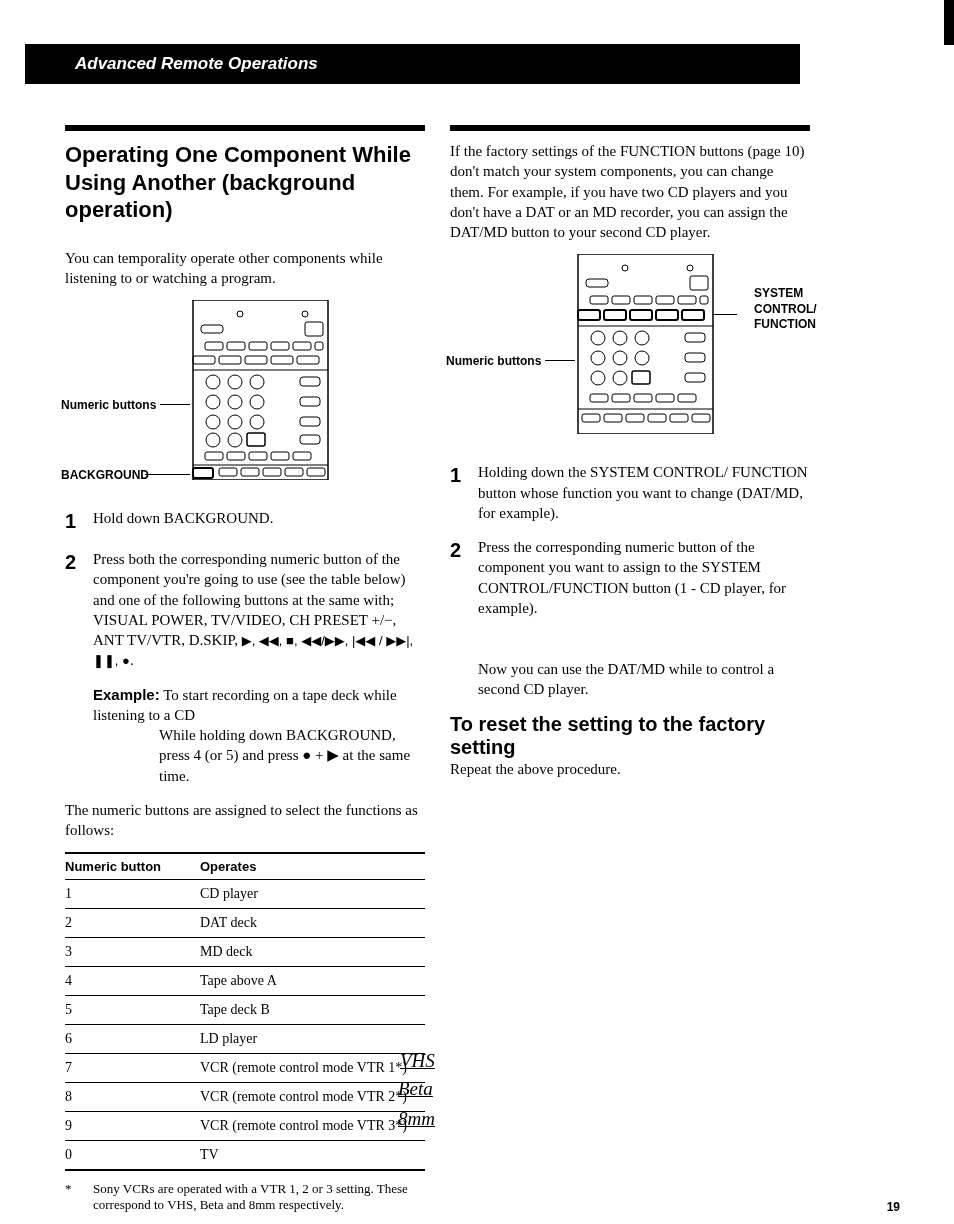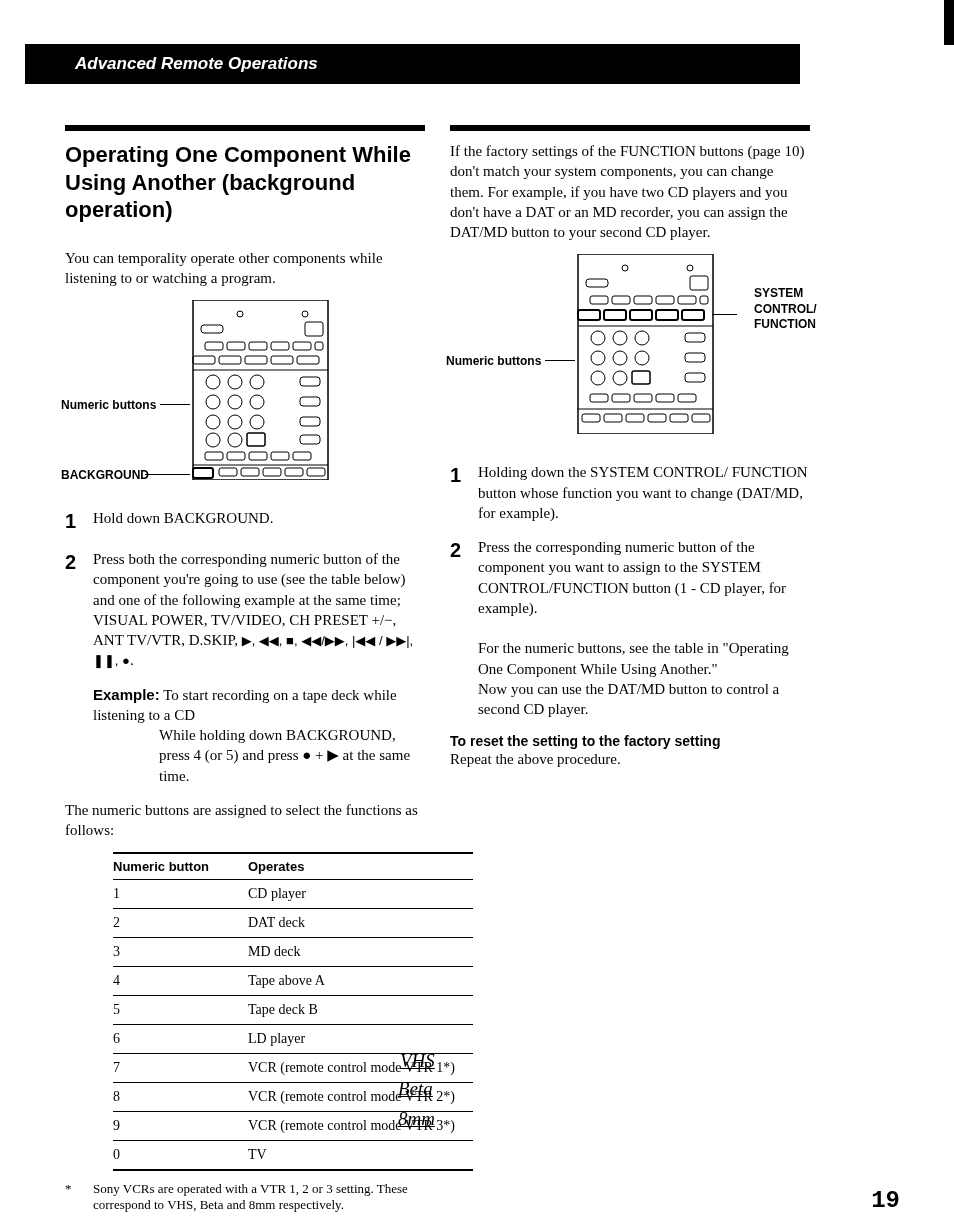"Press both the corresponding numeric" span { text: example at the same time -> buttons at the same with }
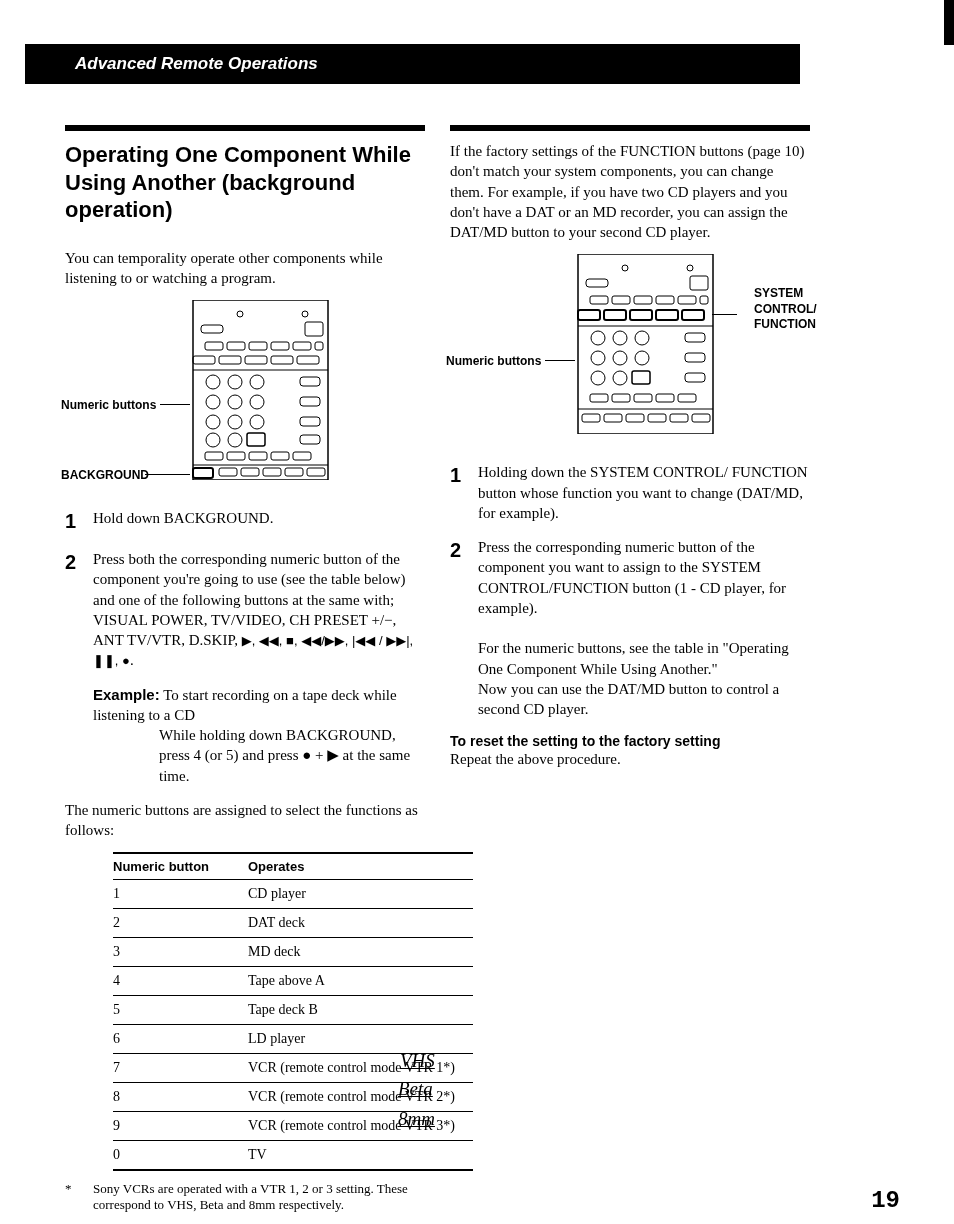"For the numeric buttons, see" span { html: <span>For the numeric buttons, see the table in "Operating One Component While Using Another."</span> -> none }
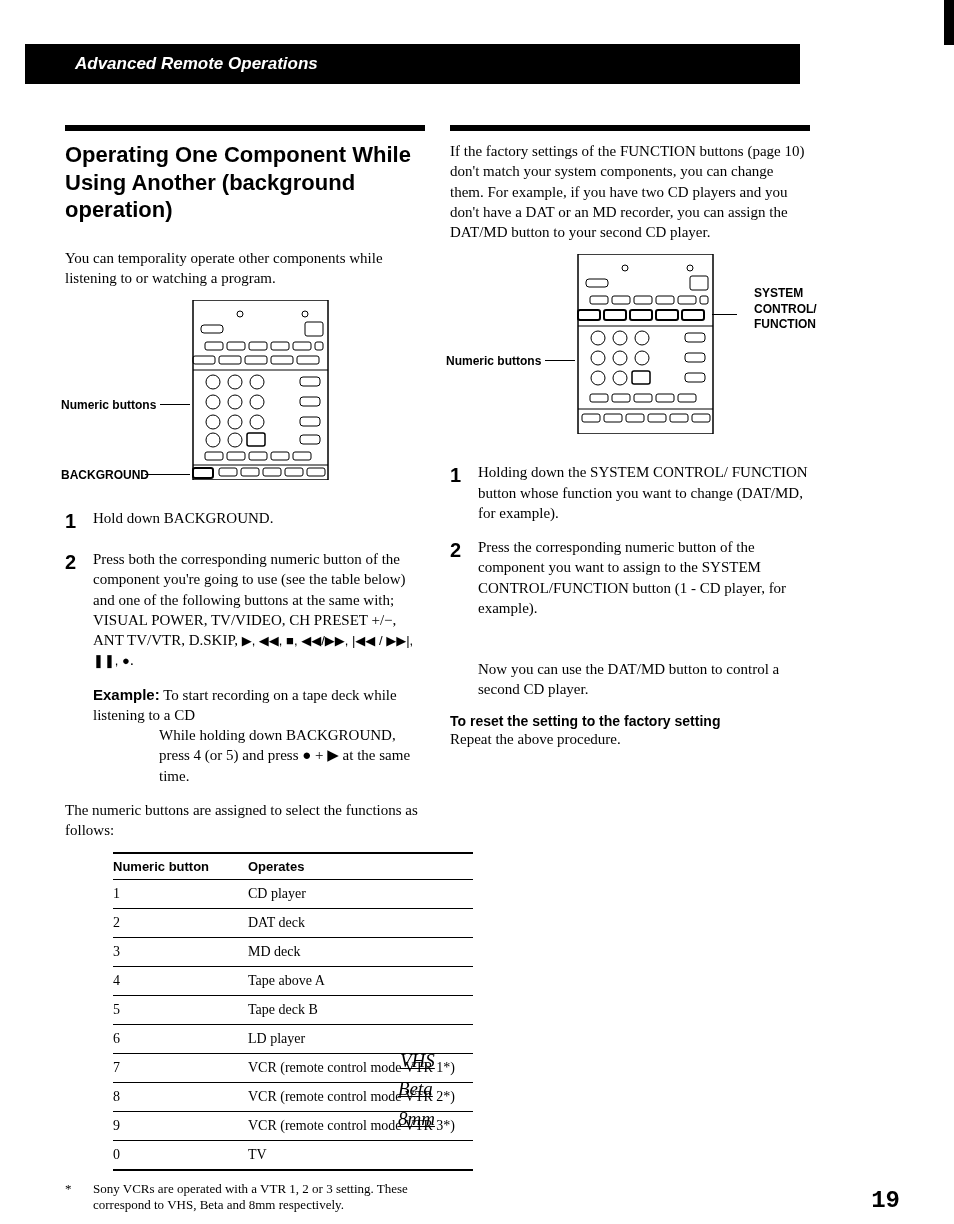"Now you can use the" span { text: button -> while }
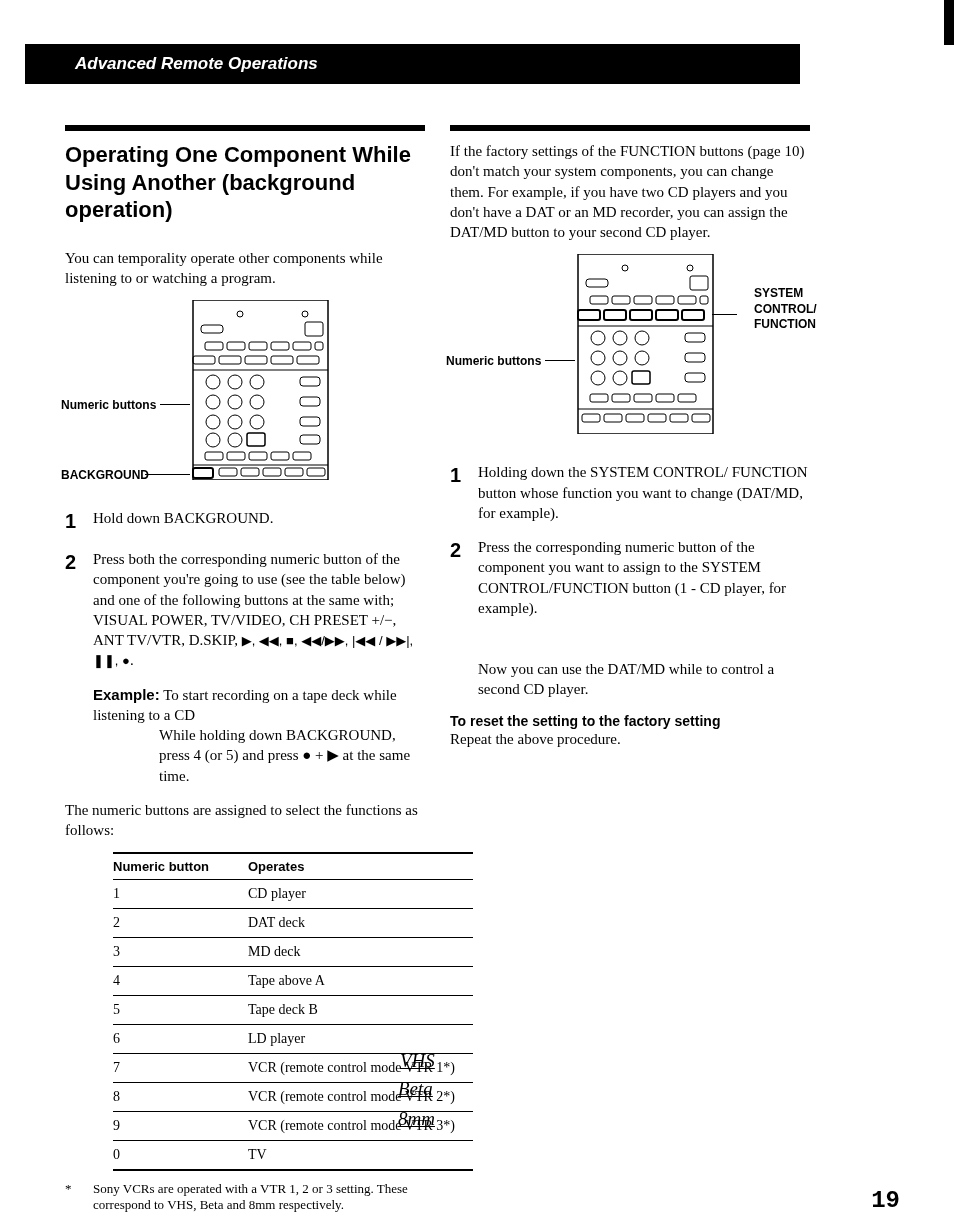"To reset the setting to" .sub-h { font-size: 14px -> 20px }
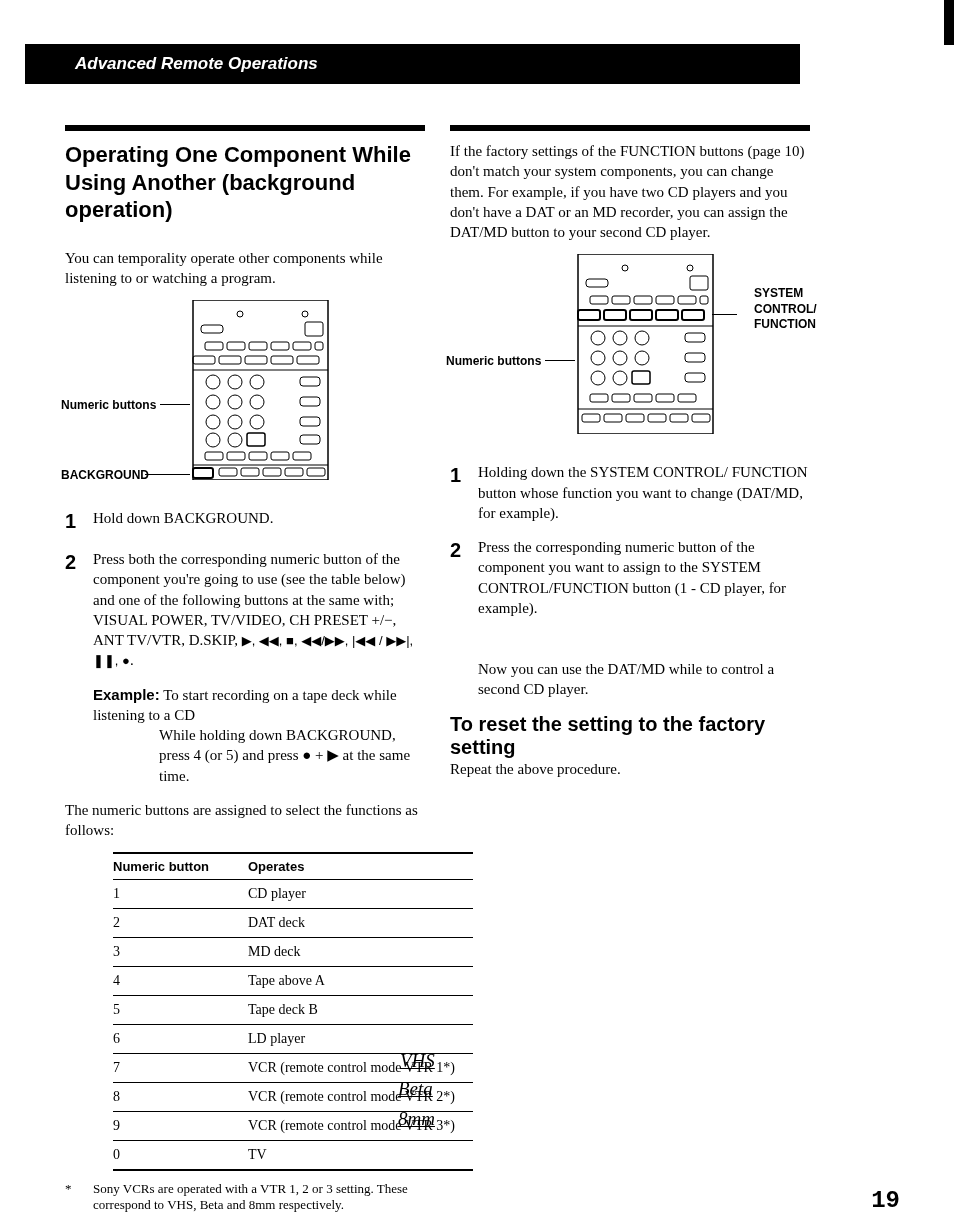"Numeric button" table { margin-left: 48px -> none }
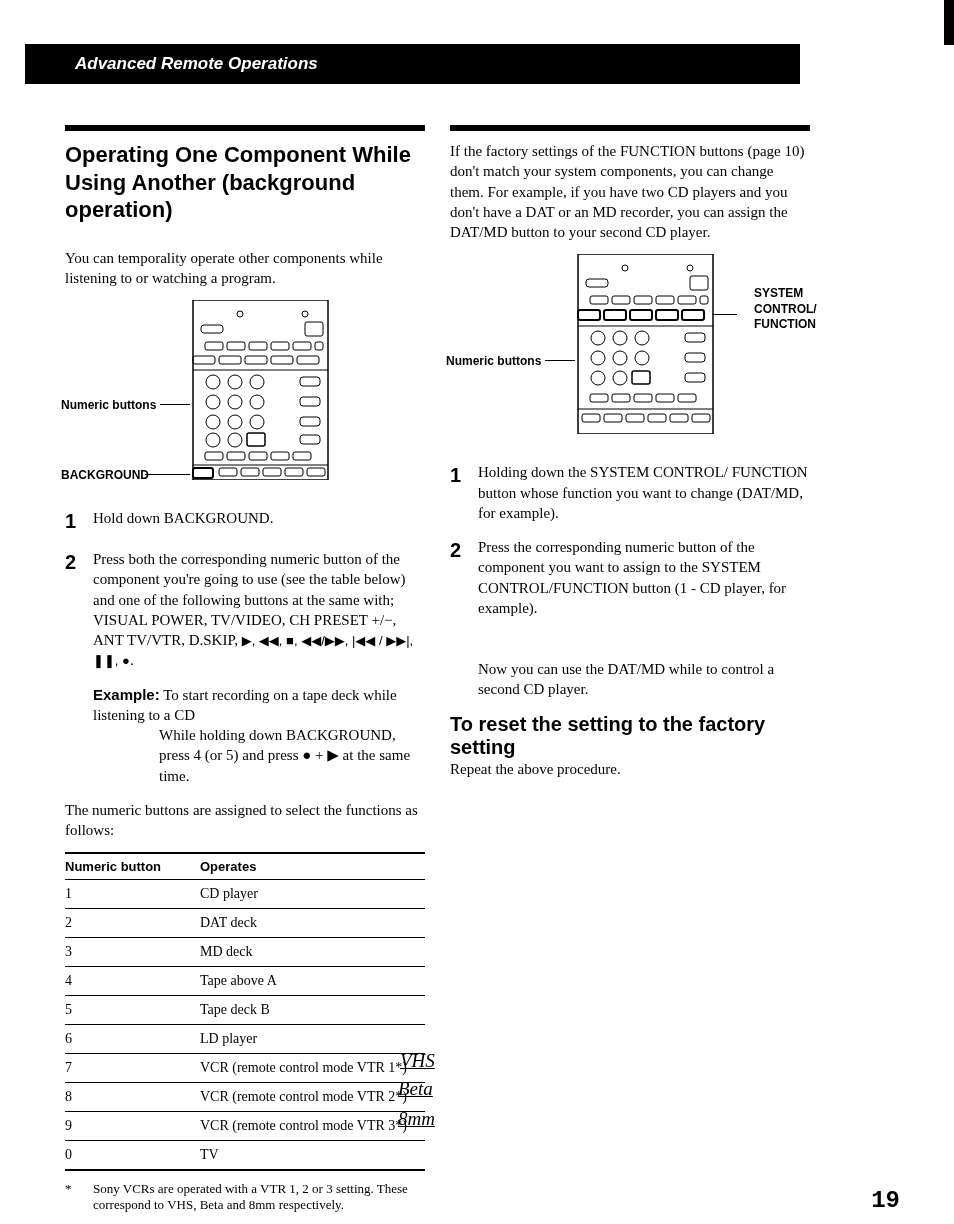"19" .pagenum { font-family: Liberation Mono, monospace -> Liberation Sans, sans-serif; font-size: 24px -> 12px }
